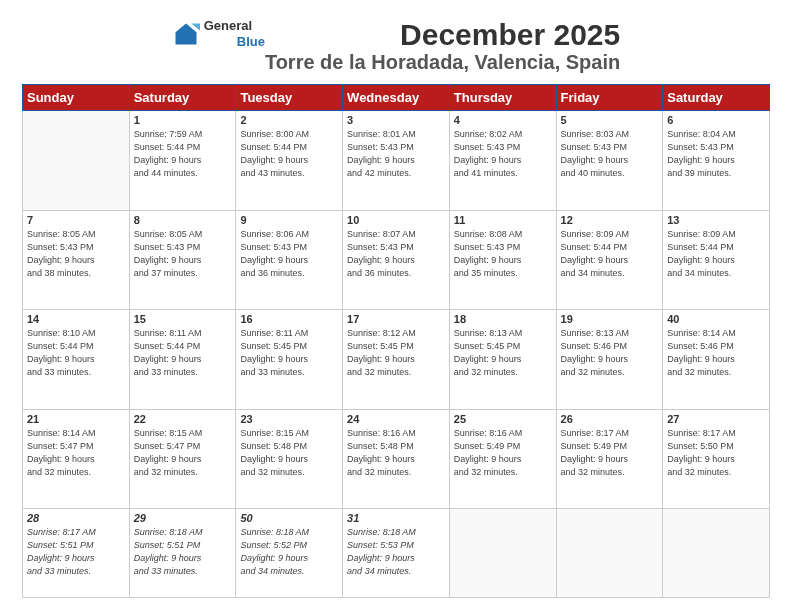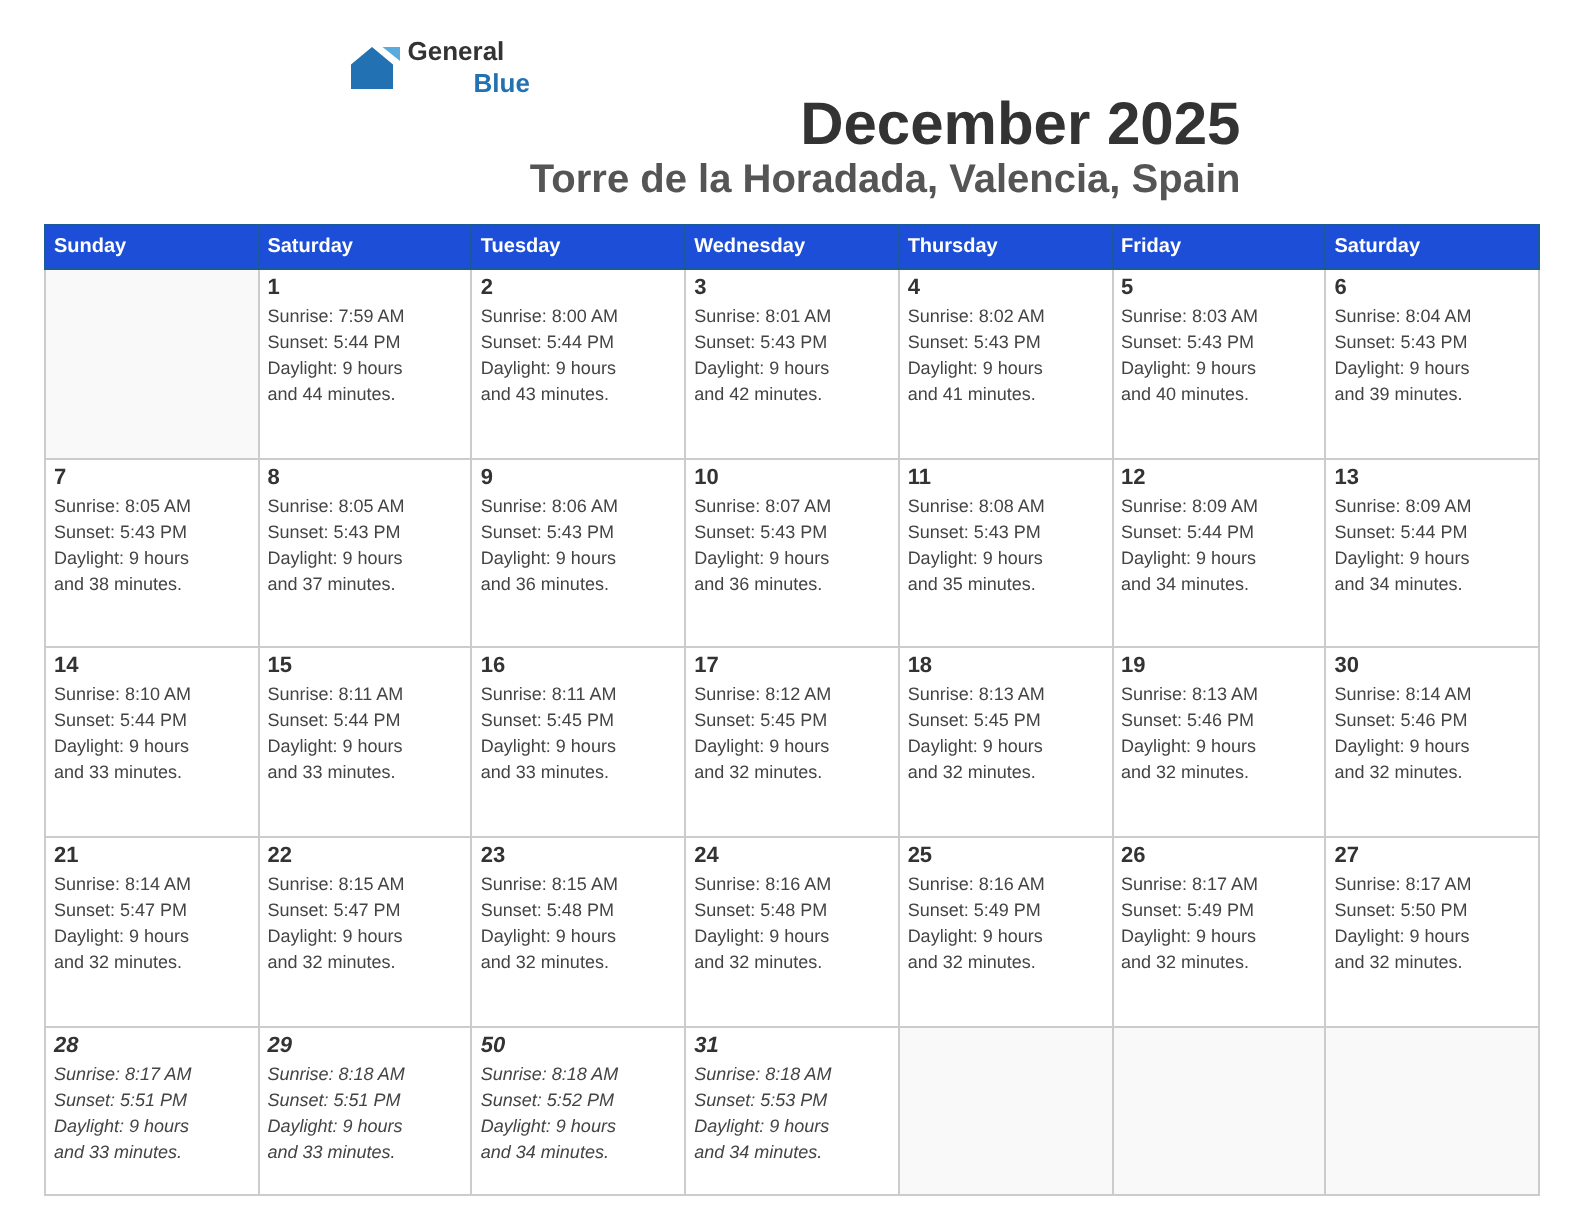"December 2025" .title-block { margin-top: 28px -> none }
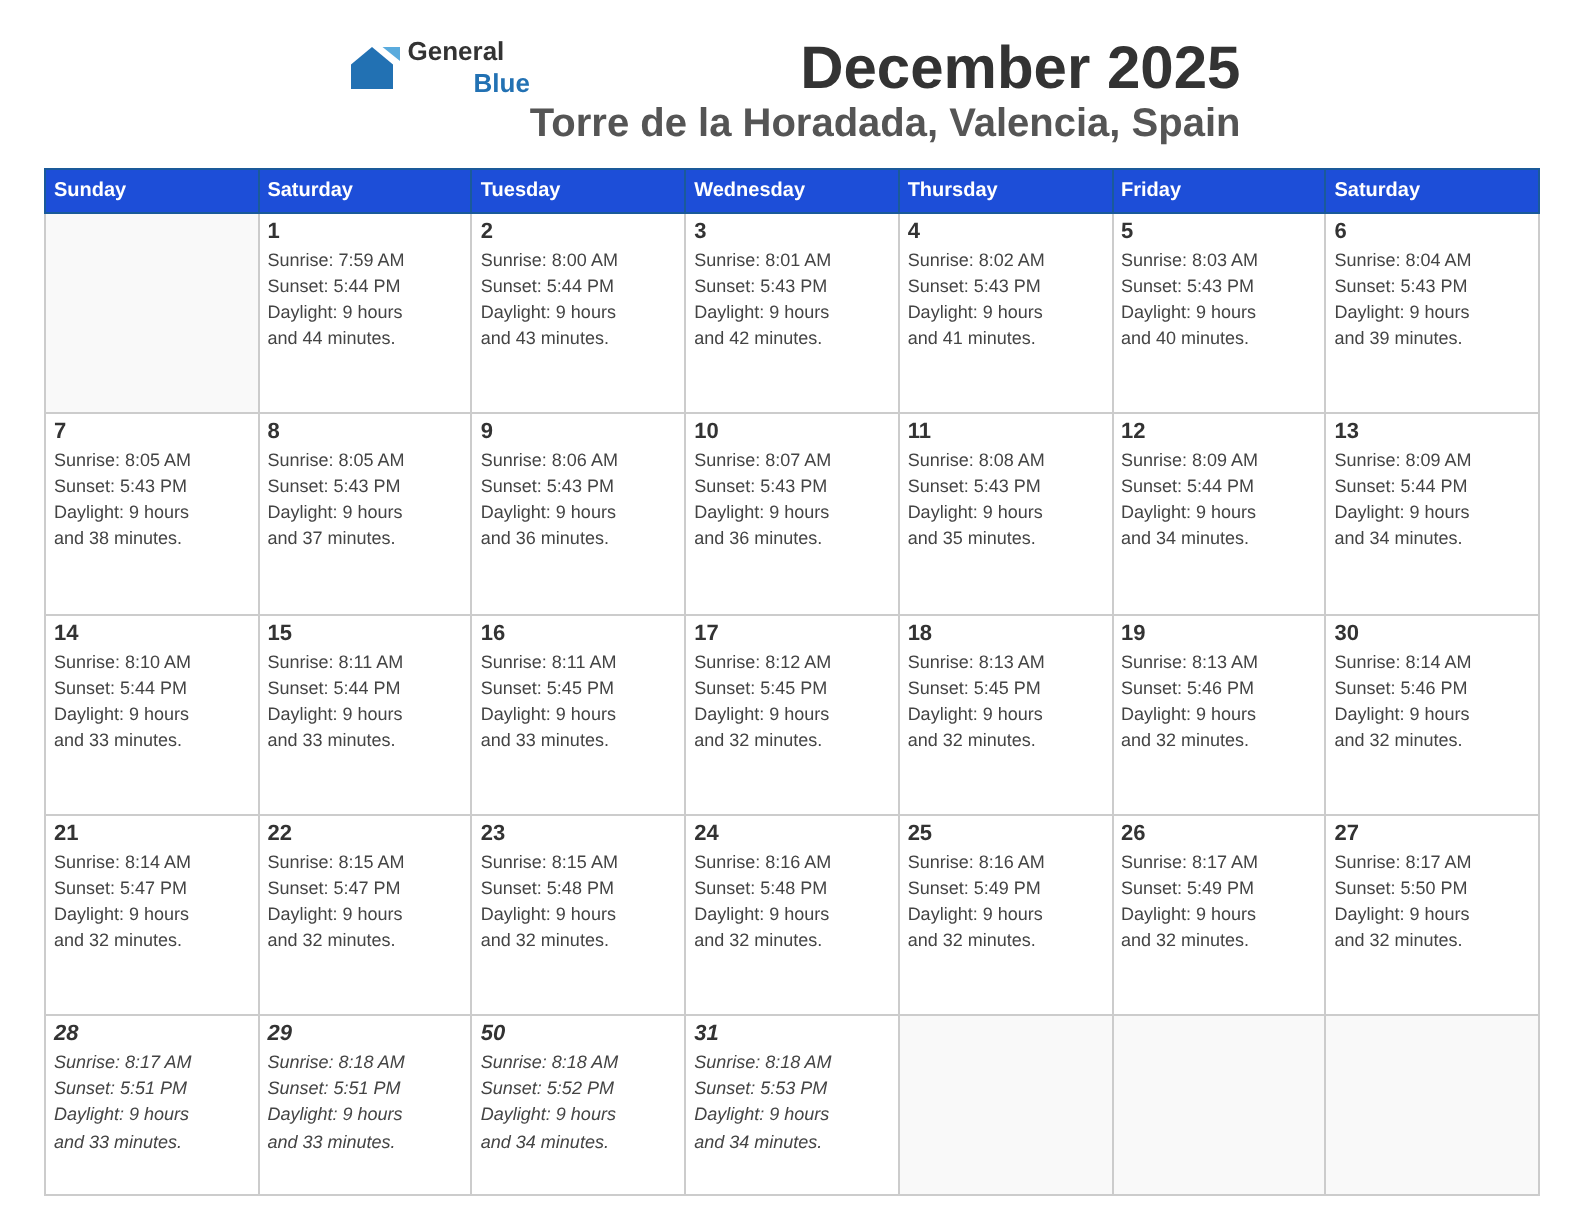"Sunday" .calendar th { background: #1d4ed8 -> #b91c1c; font-size: 10px -> 13px }
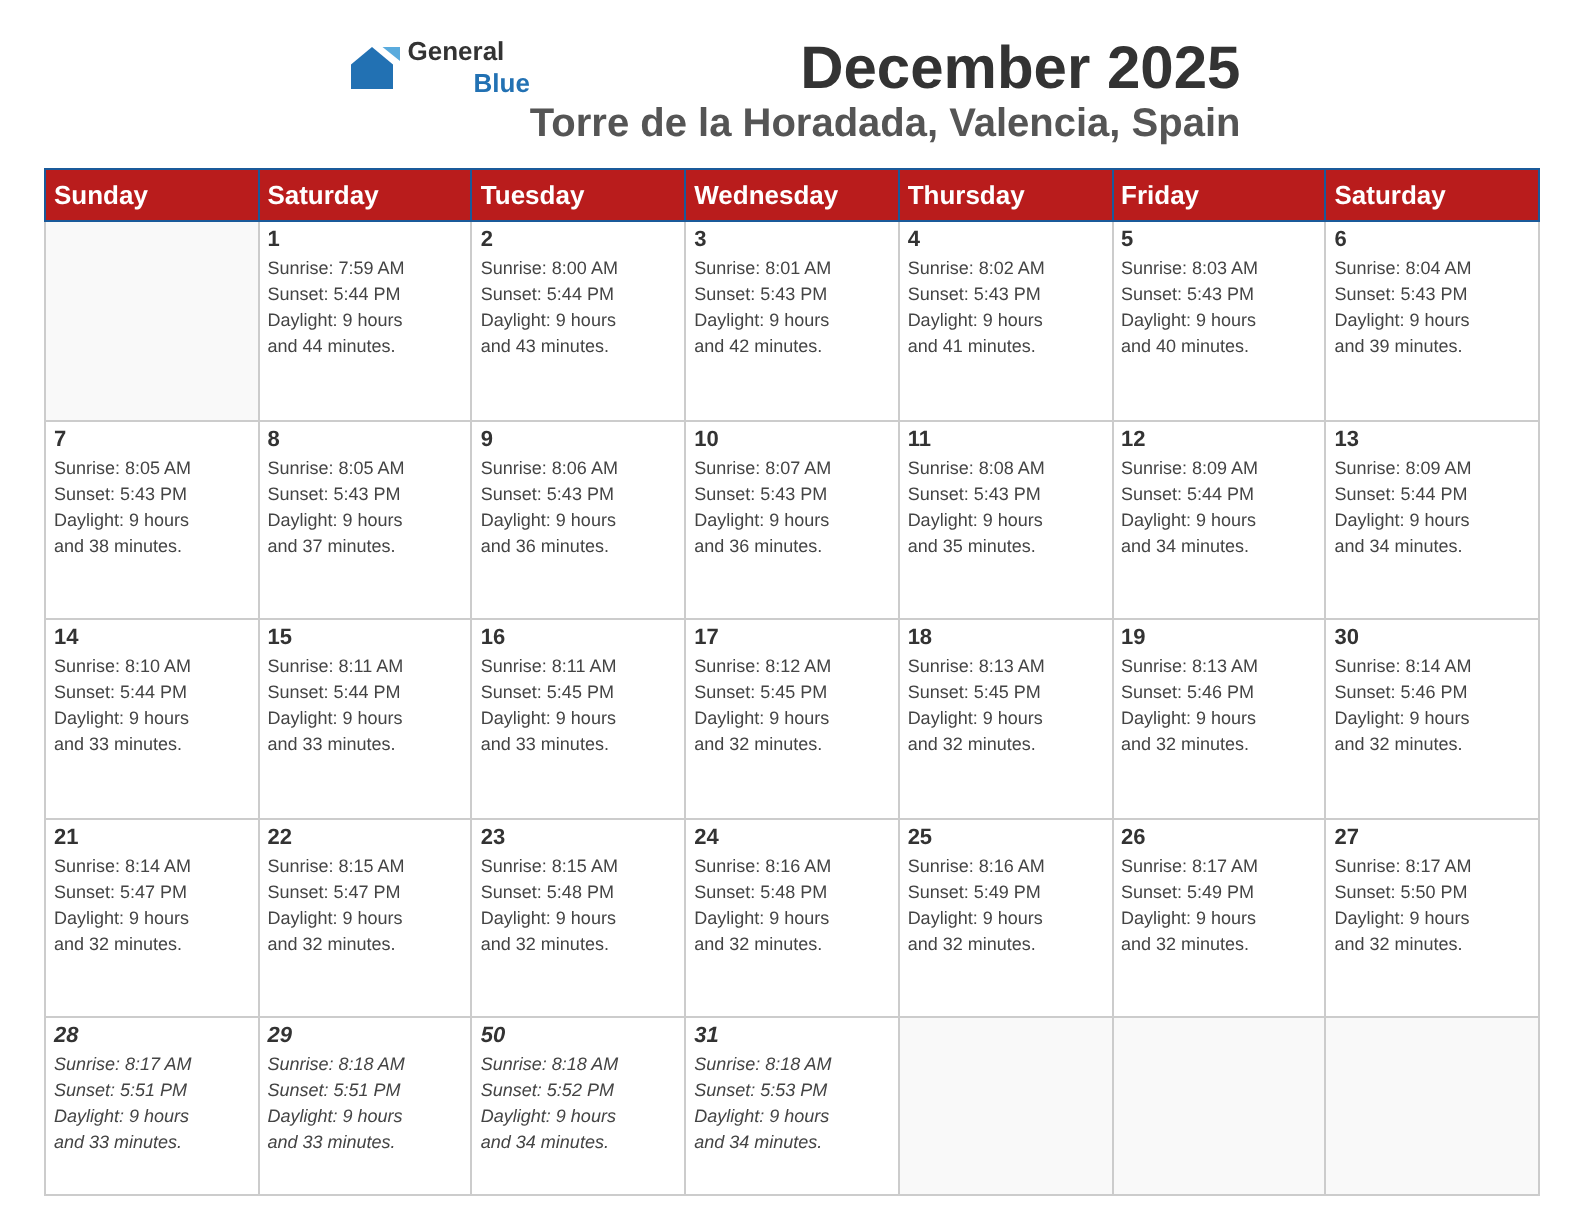"30" span.day-number { text: 30 -> 40 }
